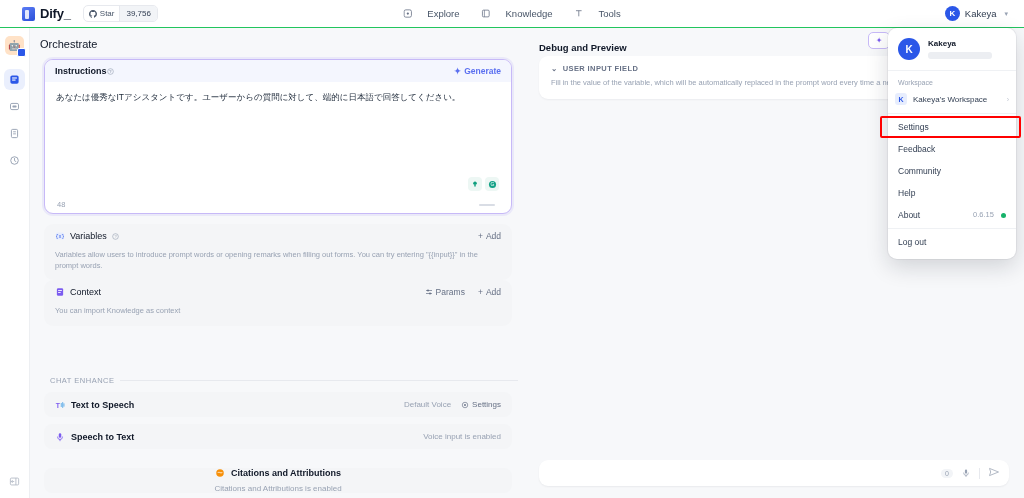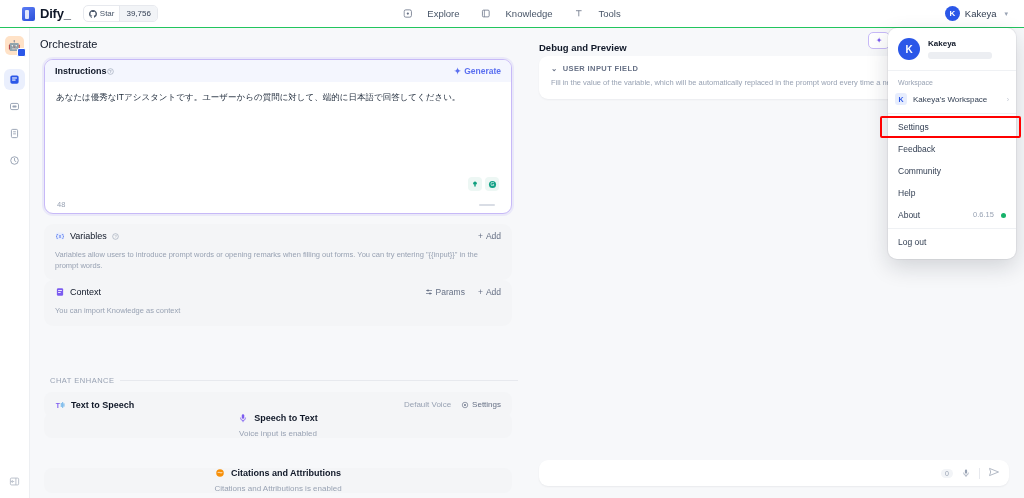"Speech to Text" div.feat-row { flex-direction: column -> none; top: 385px -> 396px }
